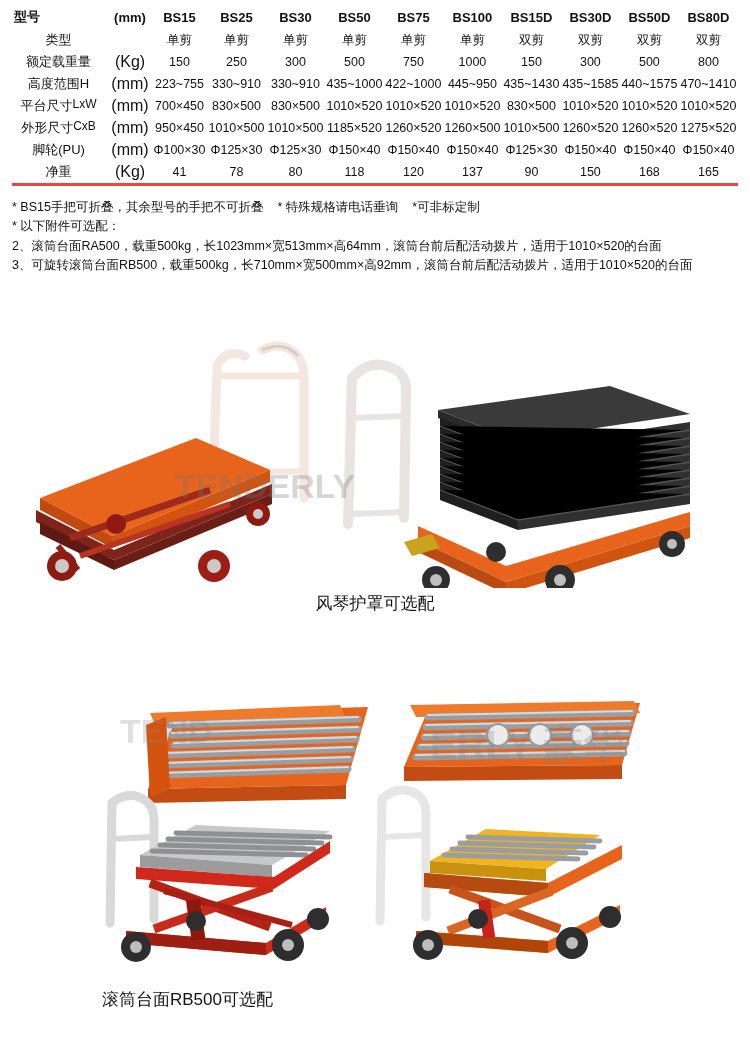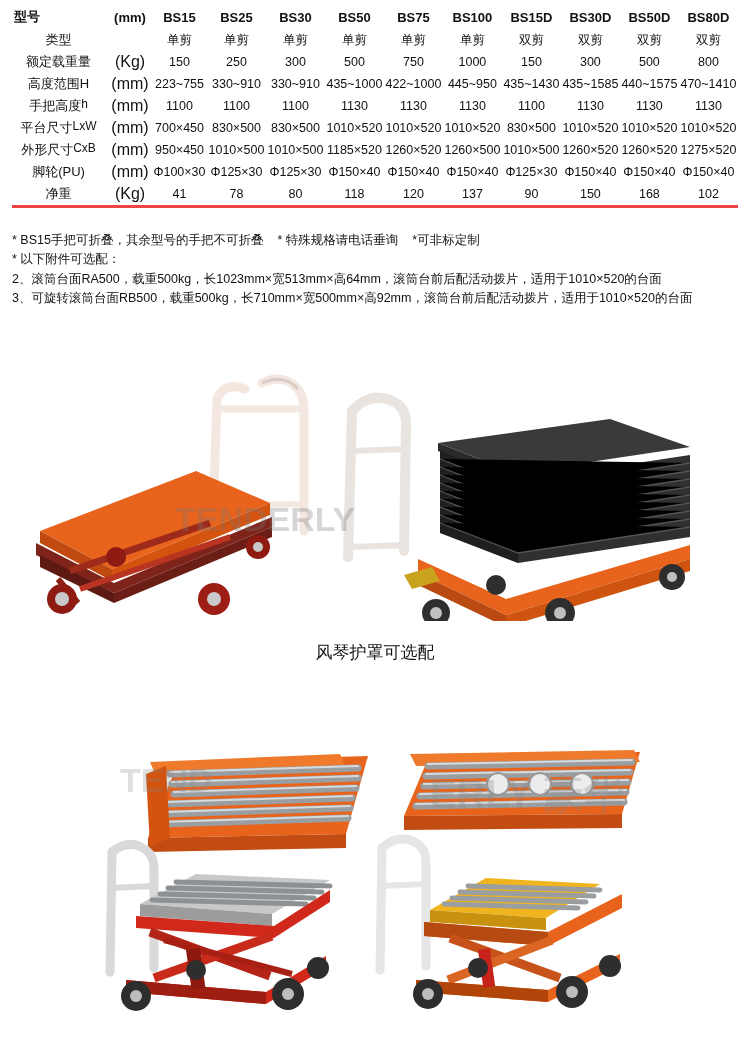"手把高度" tr { html: <tr> <td> <span> <span>手把高度</span> <span>h</span> </span> </td> <td>(mm)</td> <td>1100</td> <td>1100</td> <td>1100</td> <td>1130</td> <td>1130</td> <td>1130</td> <td>1100</td> <td>1130</td> <td>1130</td> <td>1130</td> </tr> -> none }
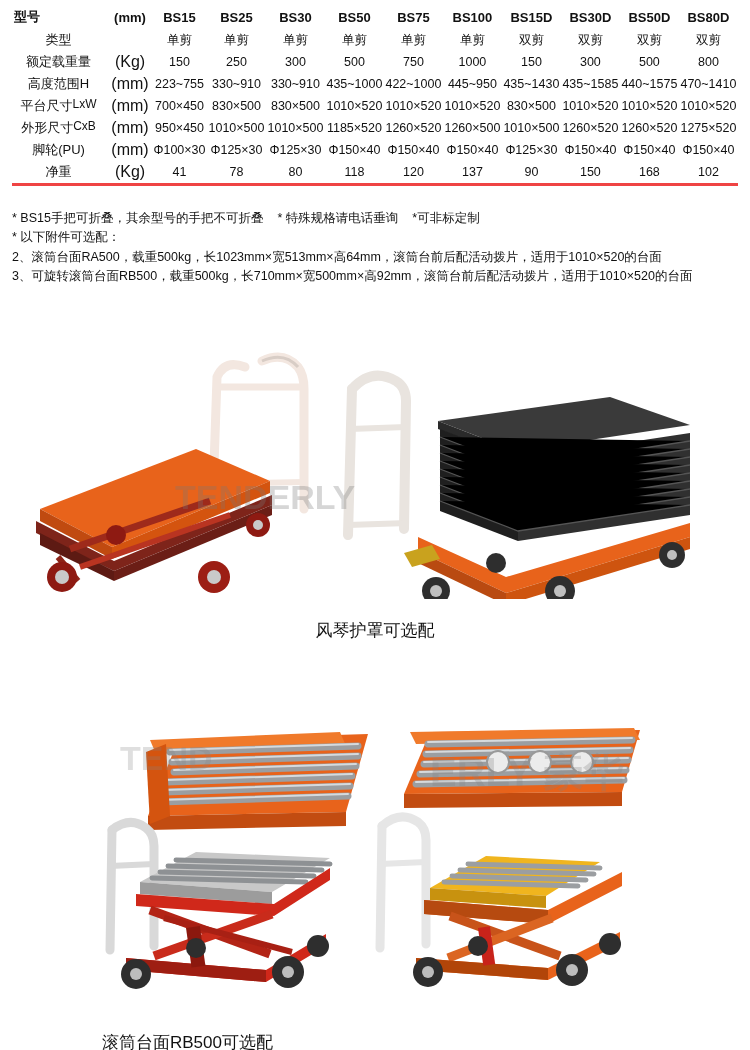"102" td.val { text: 102 -> 165 }
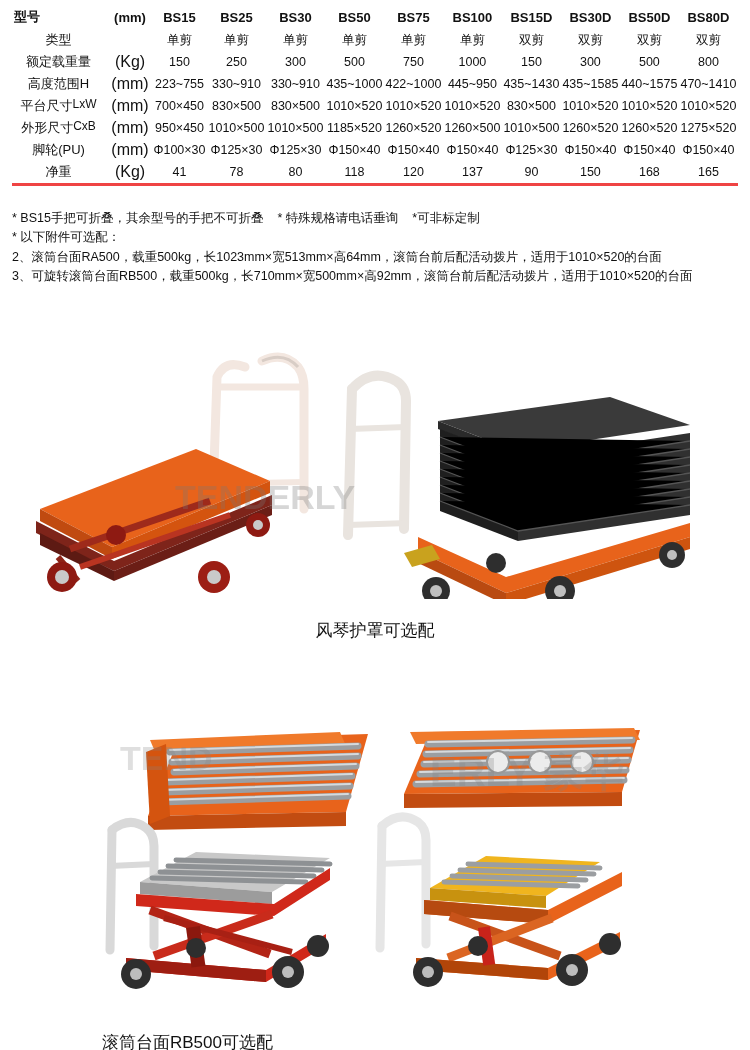"* BS15手把可折叠，其余型号的手把不可折叠 * 特殊规格请电话垂询" .notes { margin: 23px auto 0 auto -> 12px auto 0 auto }
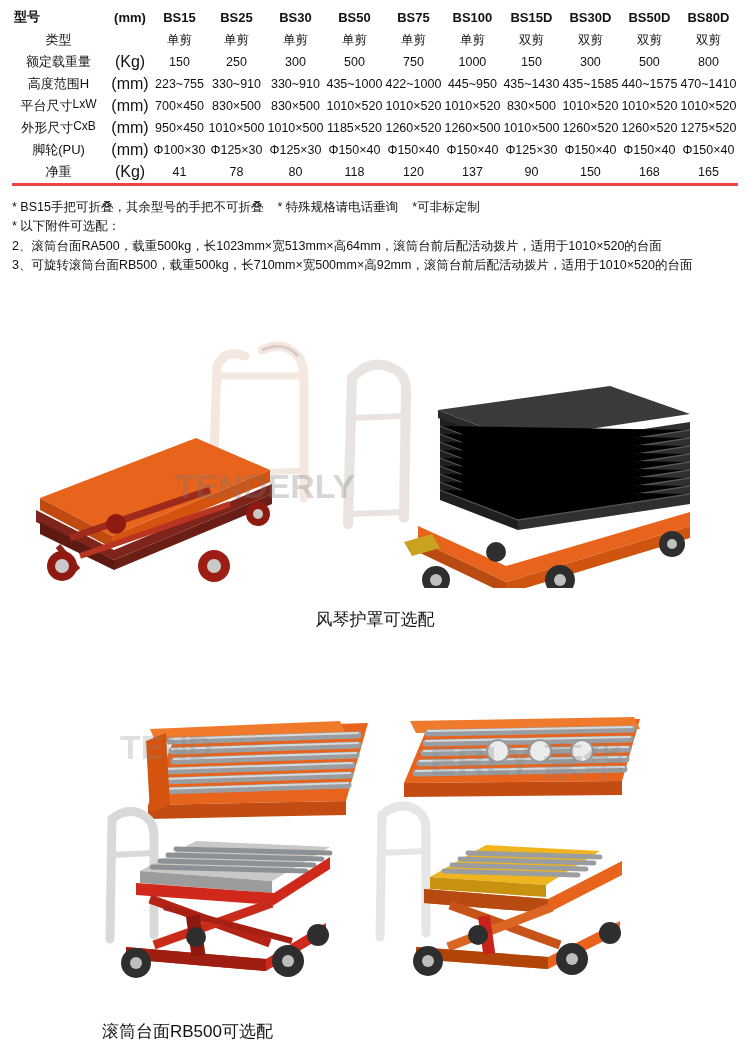"风琴护罩可选配" .caption { margin-top: 20px -> 4px }
